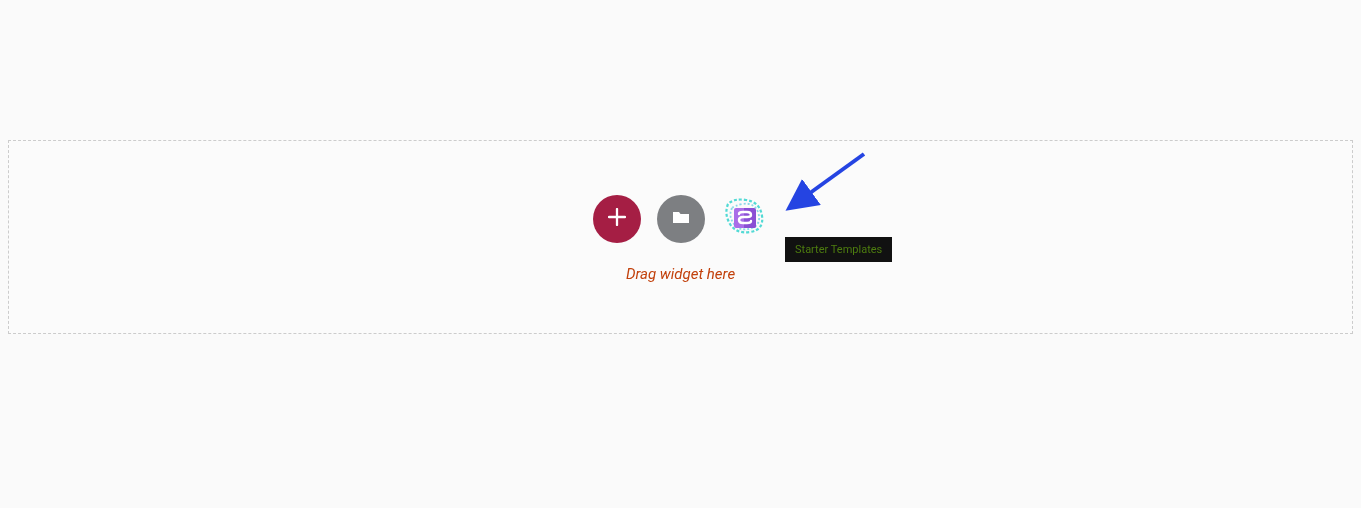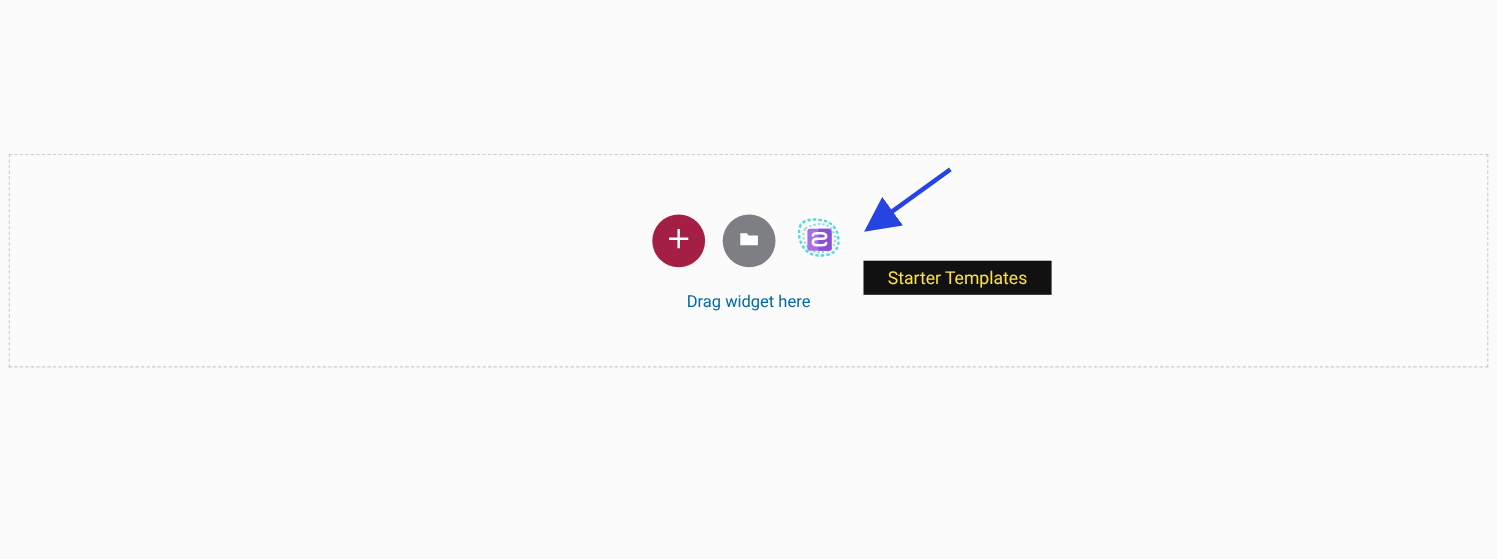"Starter Templates" .tooltip { color: #fde047 -> #4d7c0f; font-size: 16px -> 11px; padding: 6px 22px -> 6px 10px }
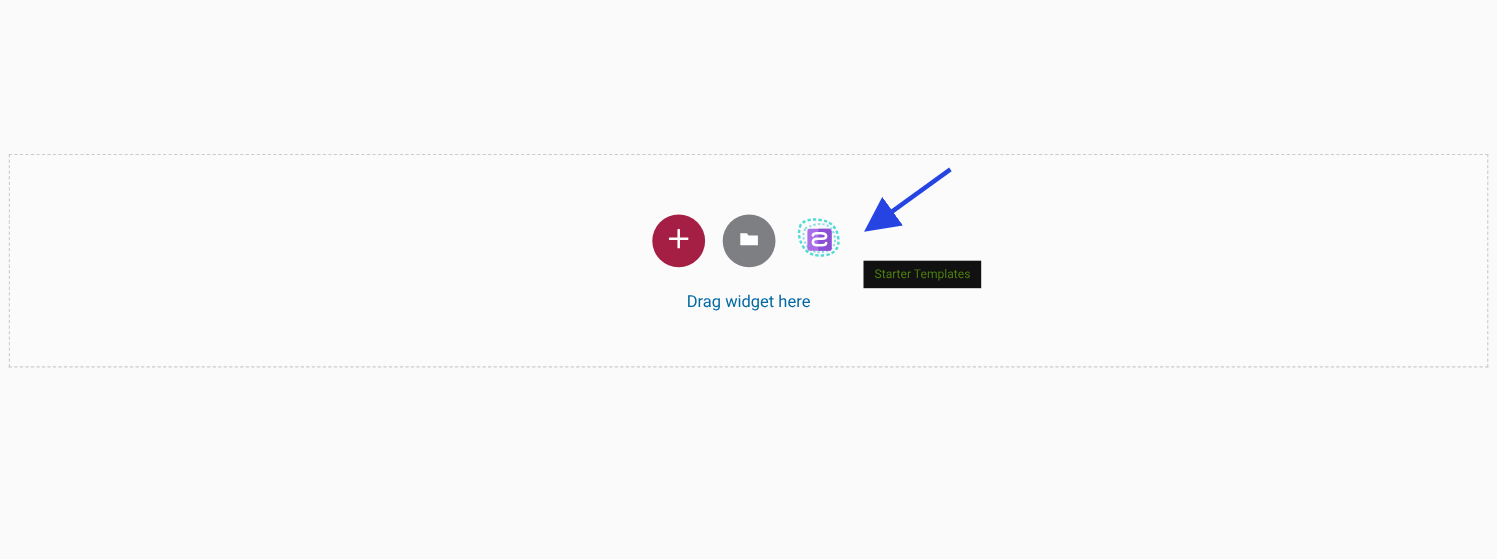"Drag widget here" .drag-hint { color: #0369a1 -> #c2410c; font-style: none -> italic }
